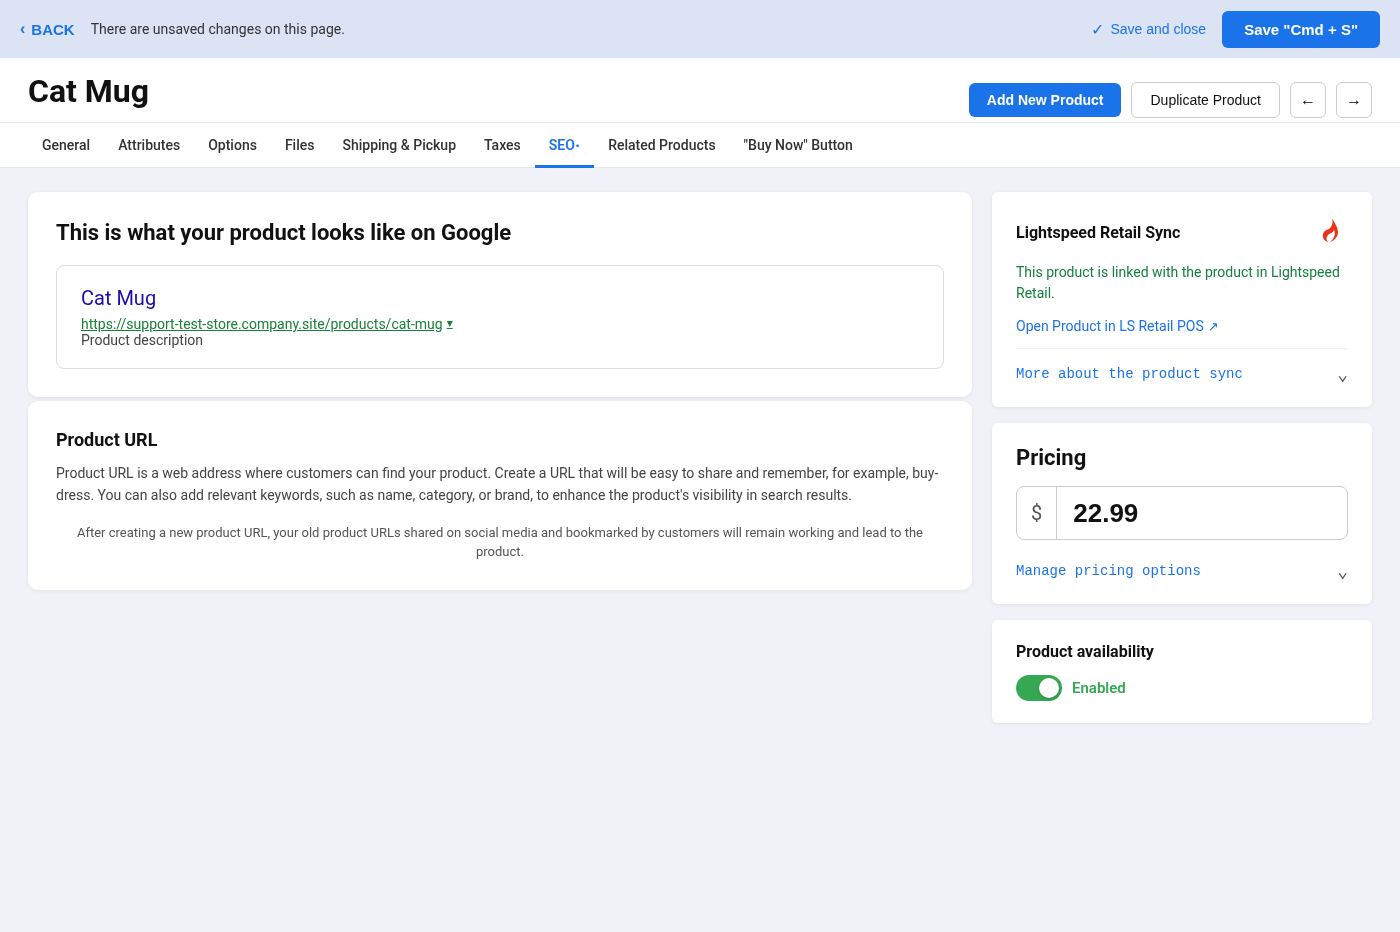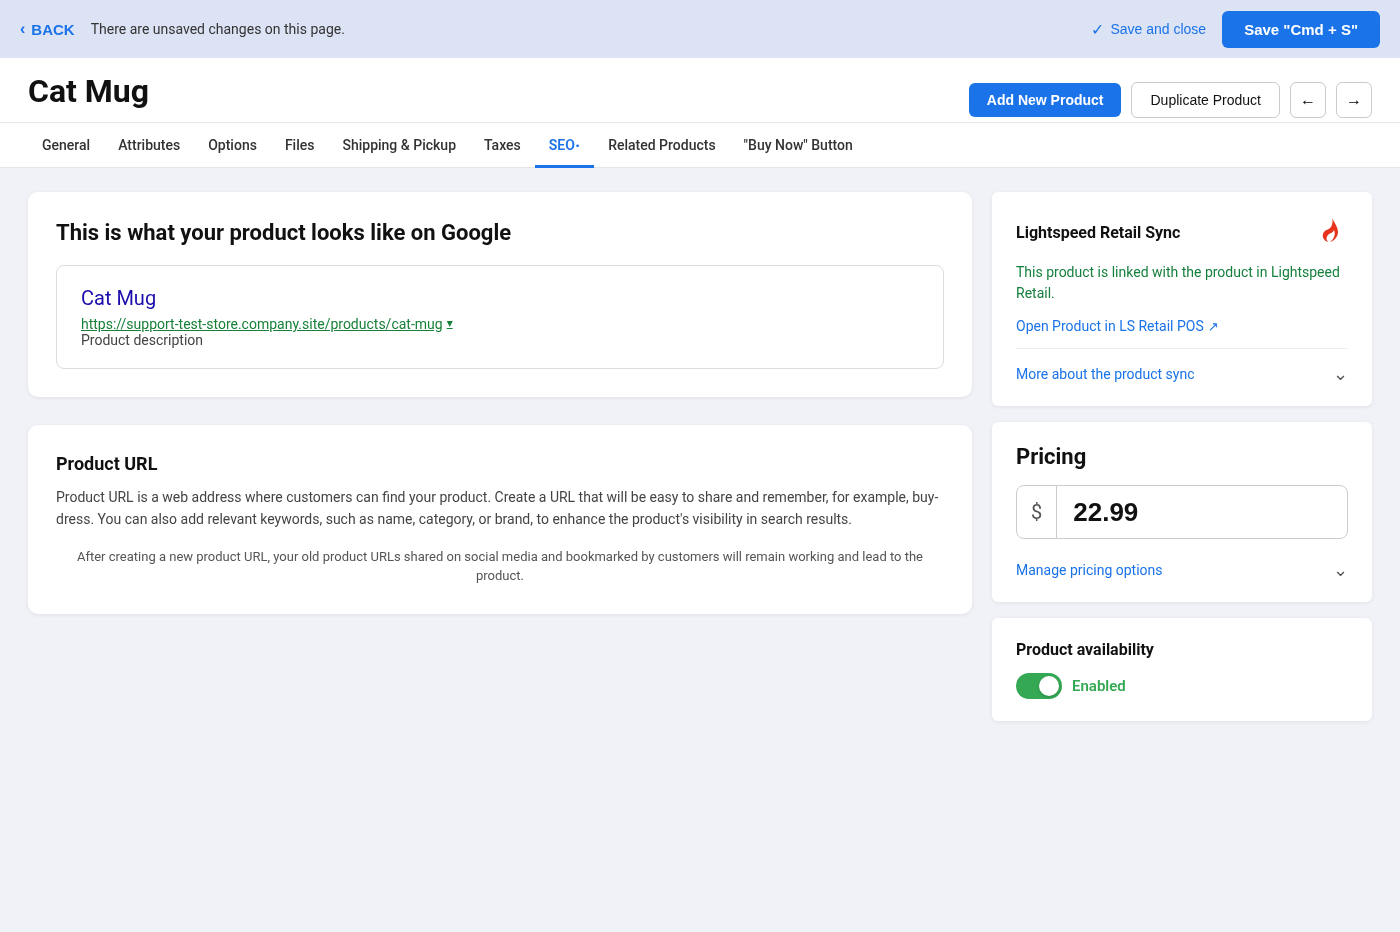"This is what your product" .left-col { gap: 28px -> 4px }
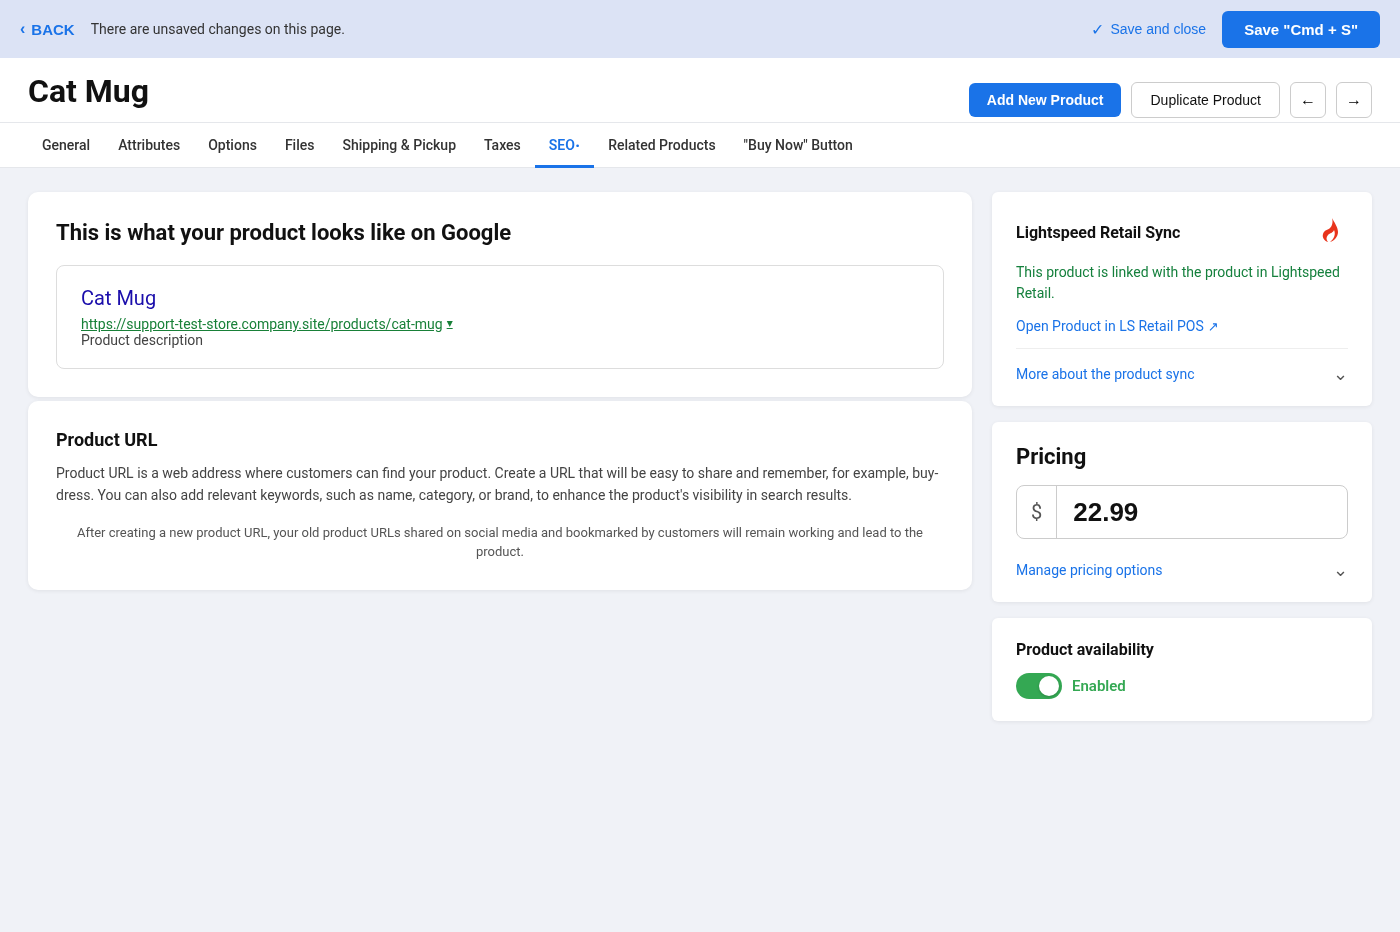"More about the product sync" .expandable-row { font-family: none -> Liberation Mono, monospace }
